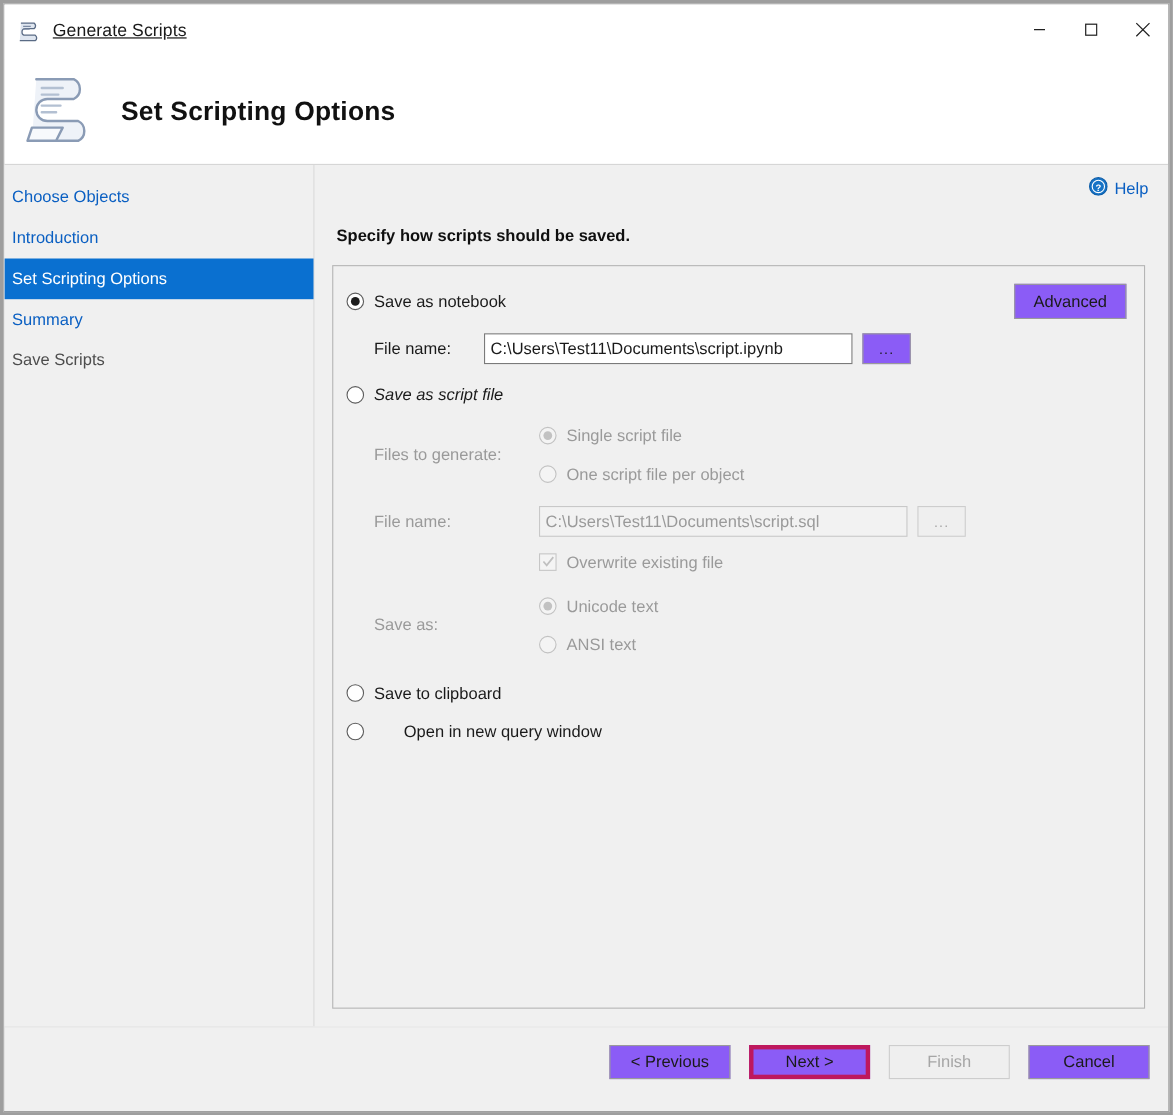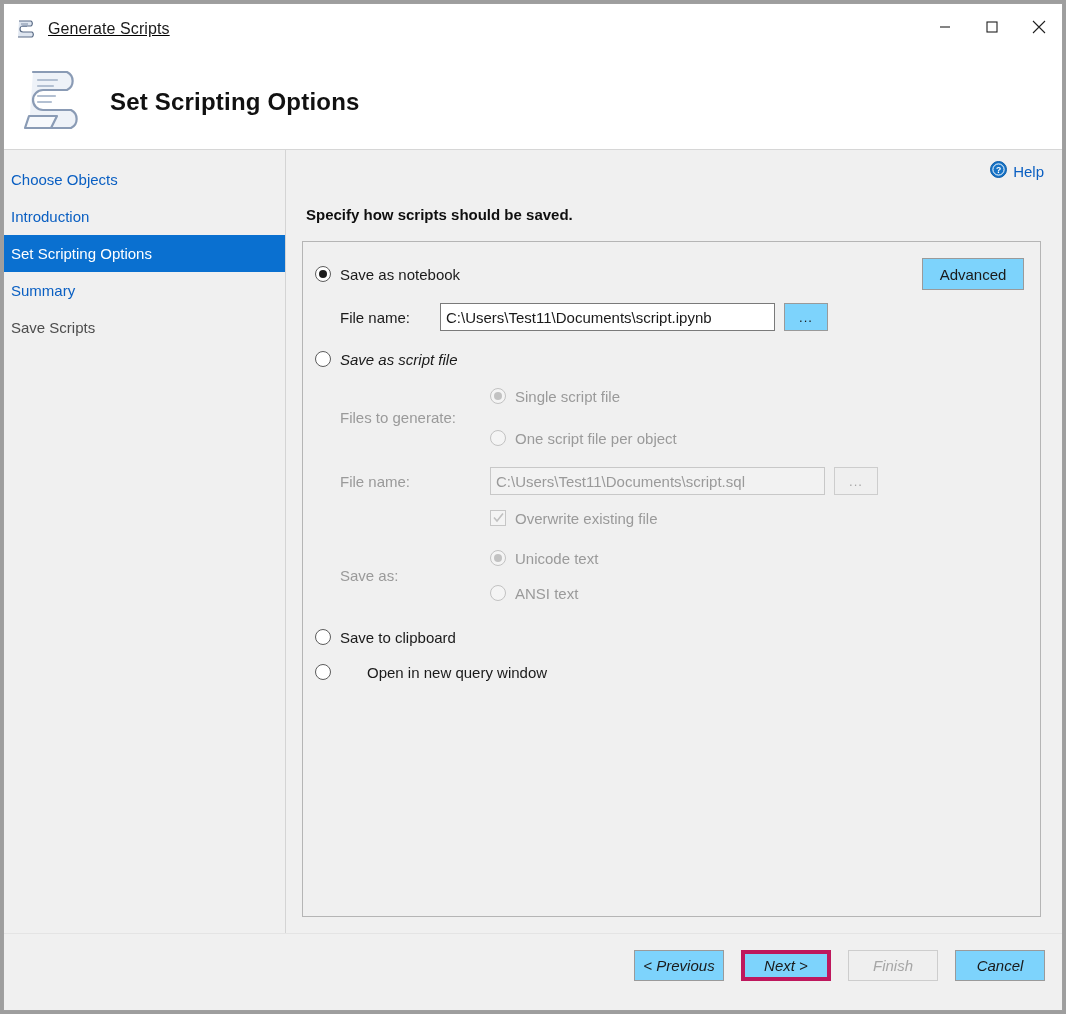"Advanced" .btn { background: #7dd3fc -> #8b5cf6 }
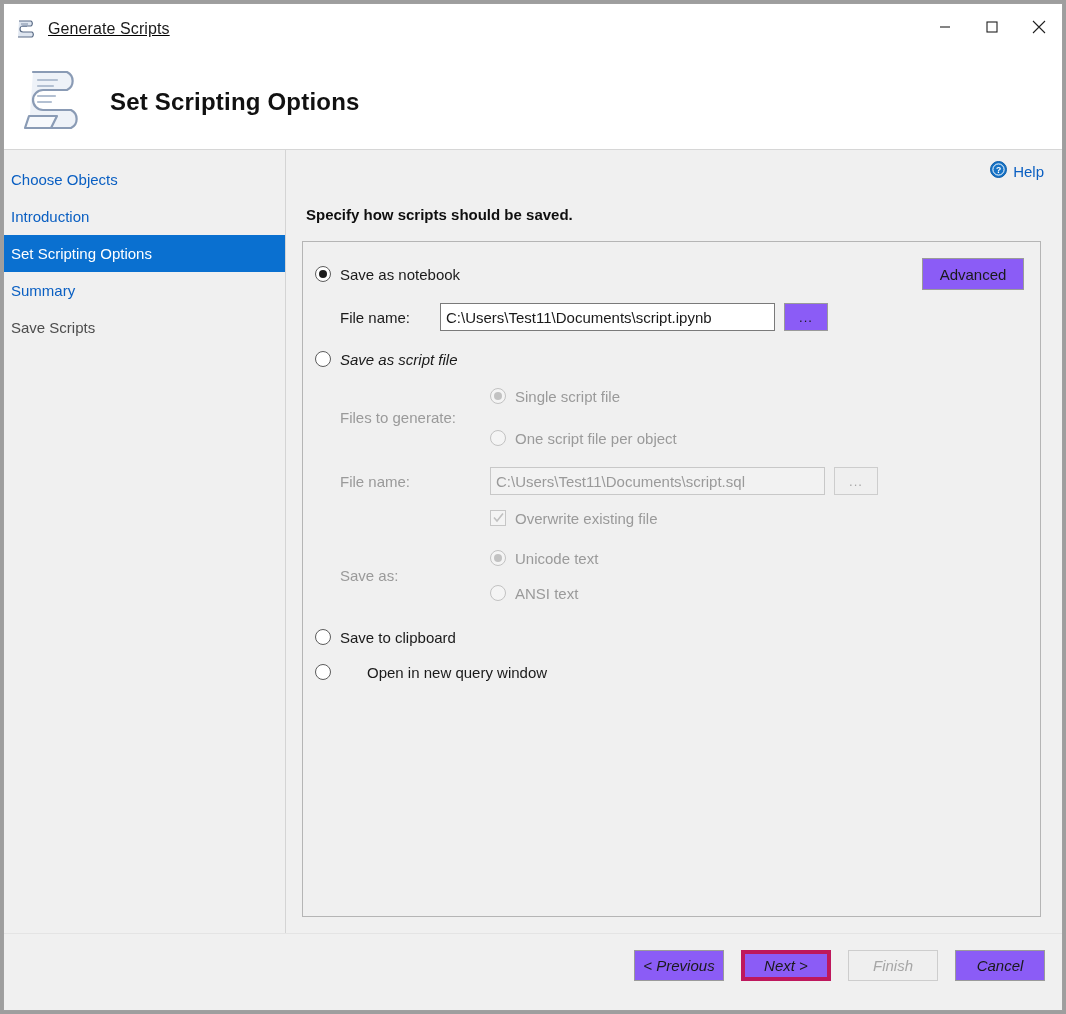"One script file per object" div.radio-line { margin-top: 14px -> 7px }
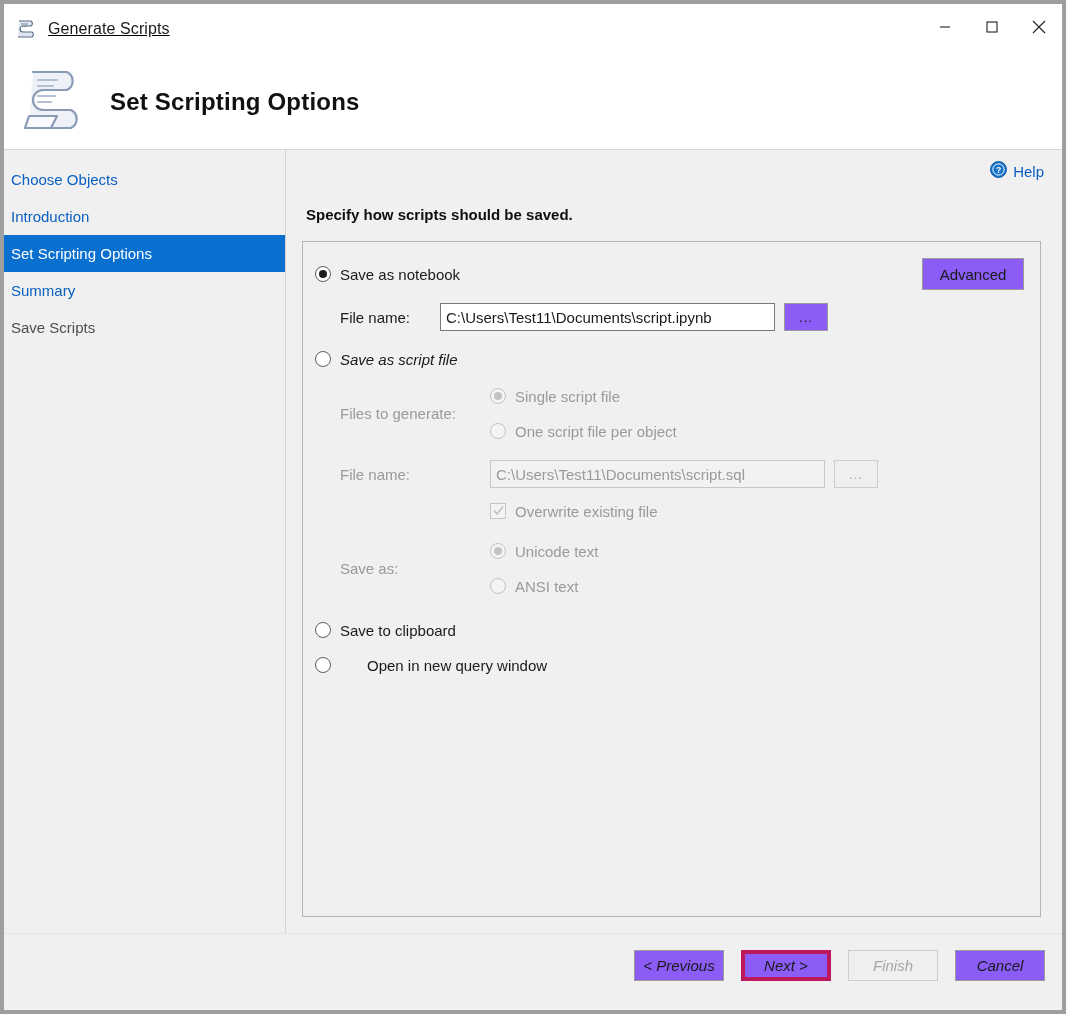"< Previous" .btn-footer { font-style: italic -> none; width: 90px -> 110px }
